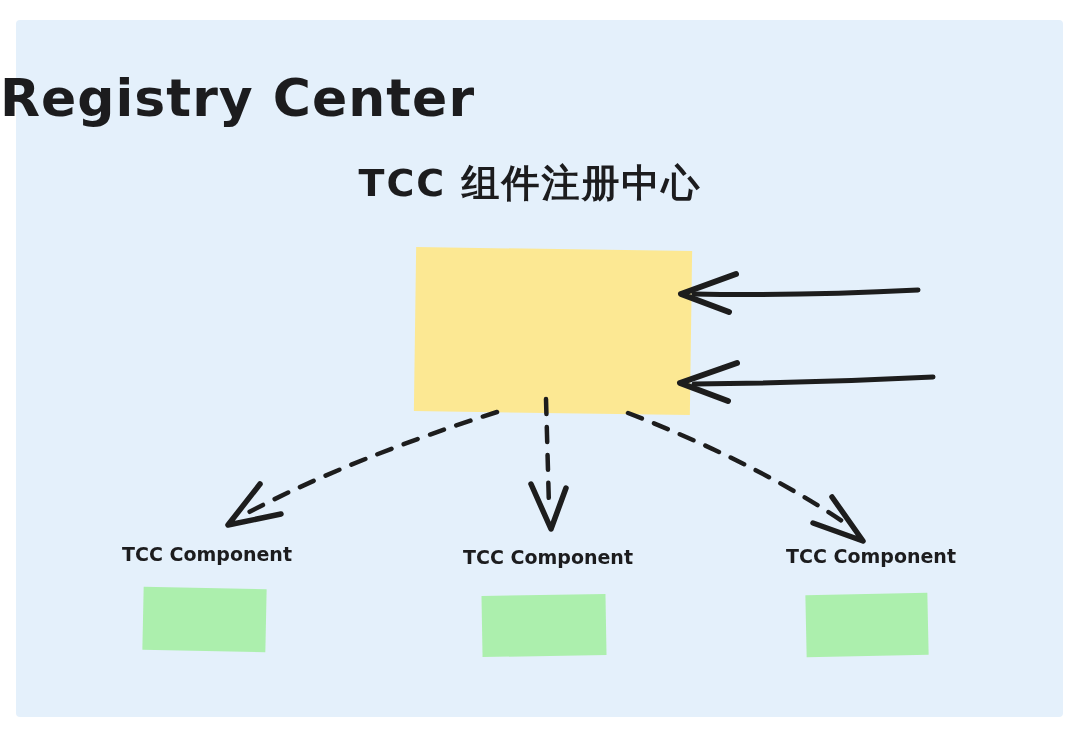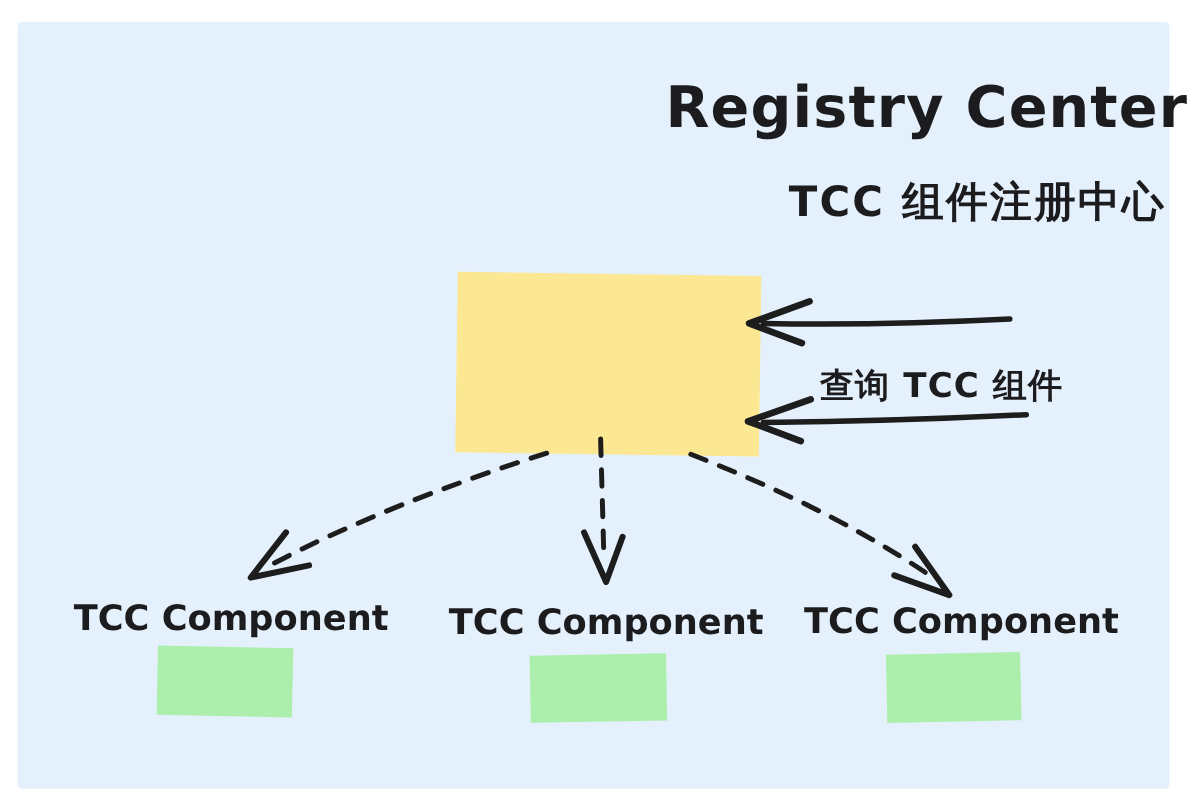"Registry Center" .title { text-align: right -> left }
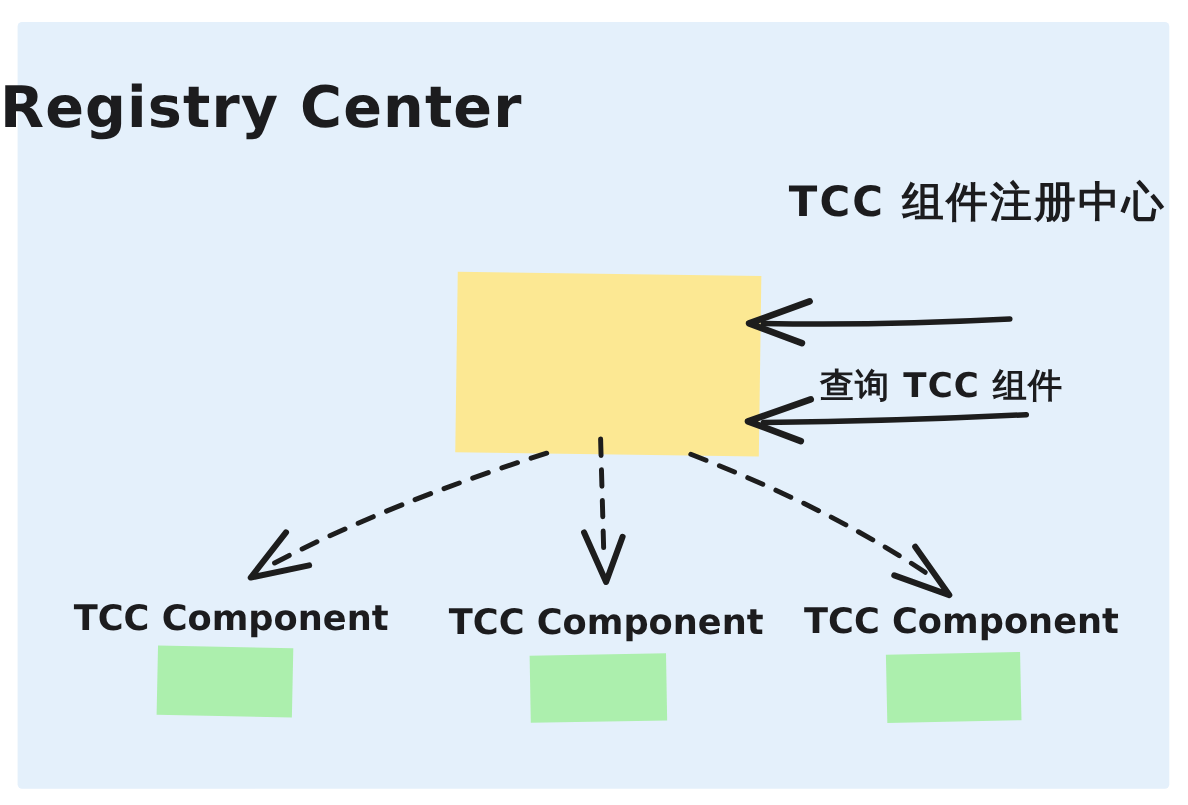"TCC 组件注册中心" .subtitle { text-align: right -> center }
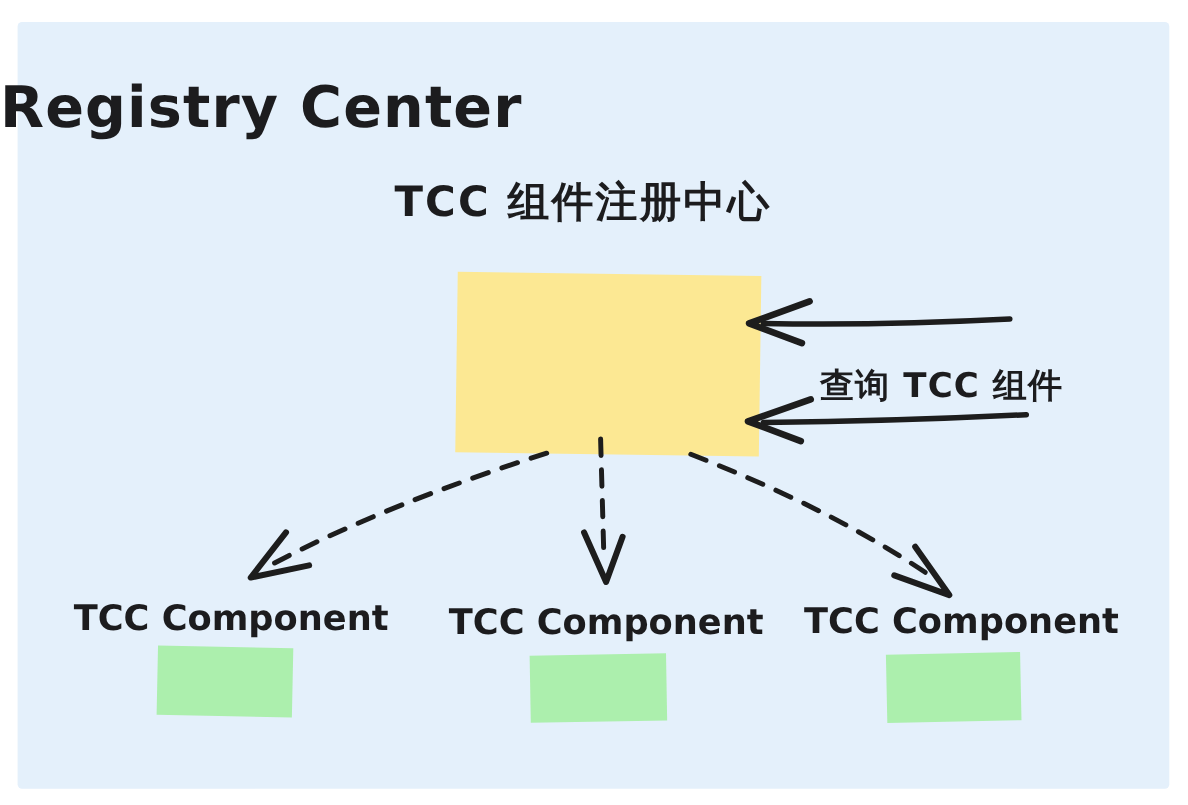"查询 TCC 组件" div.txt { html: <div>查询 TCC 组件</div> -> none }
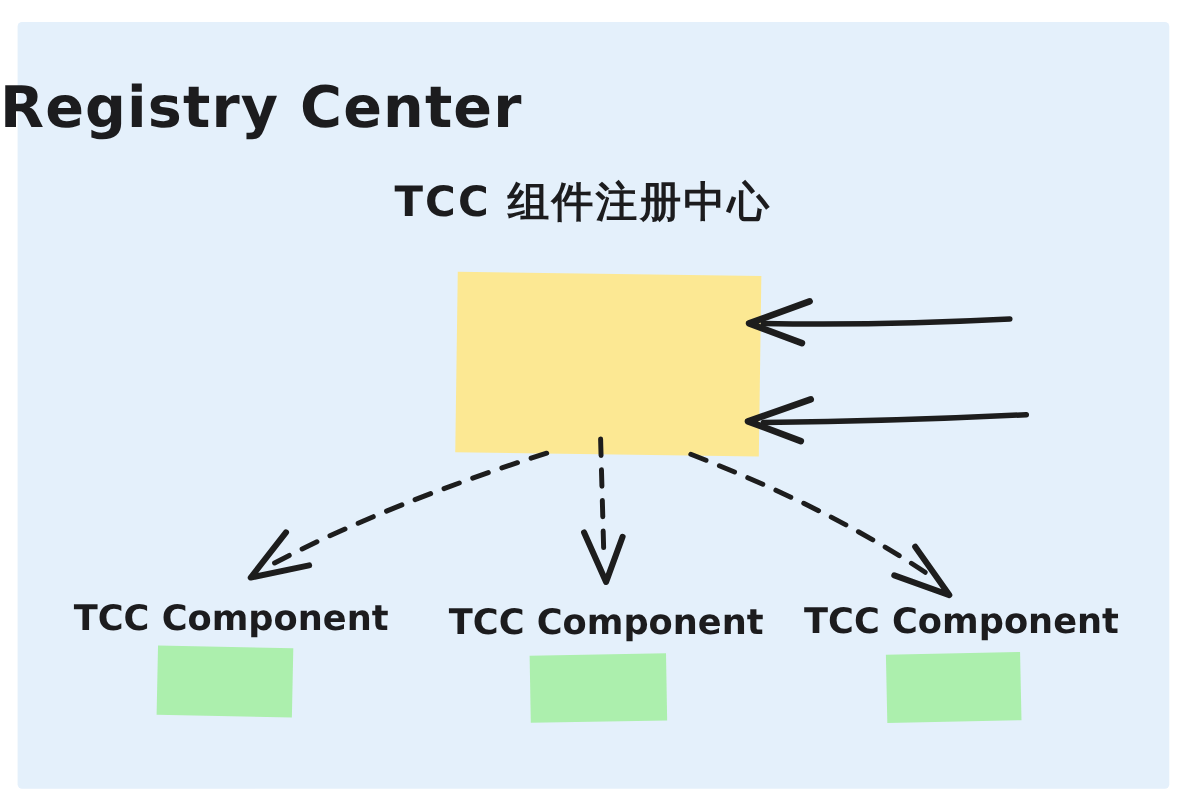"TCC Component" .comp-label { font-size: 32px -> 19px }
